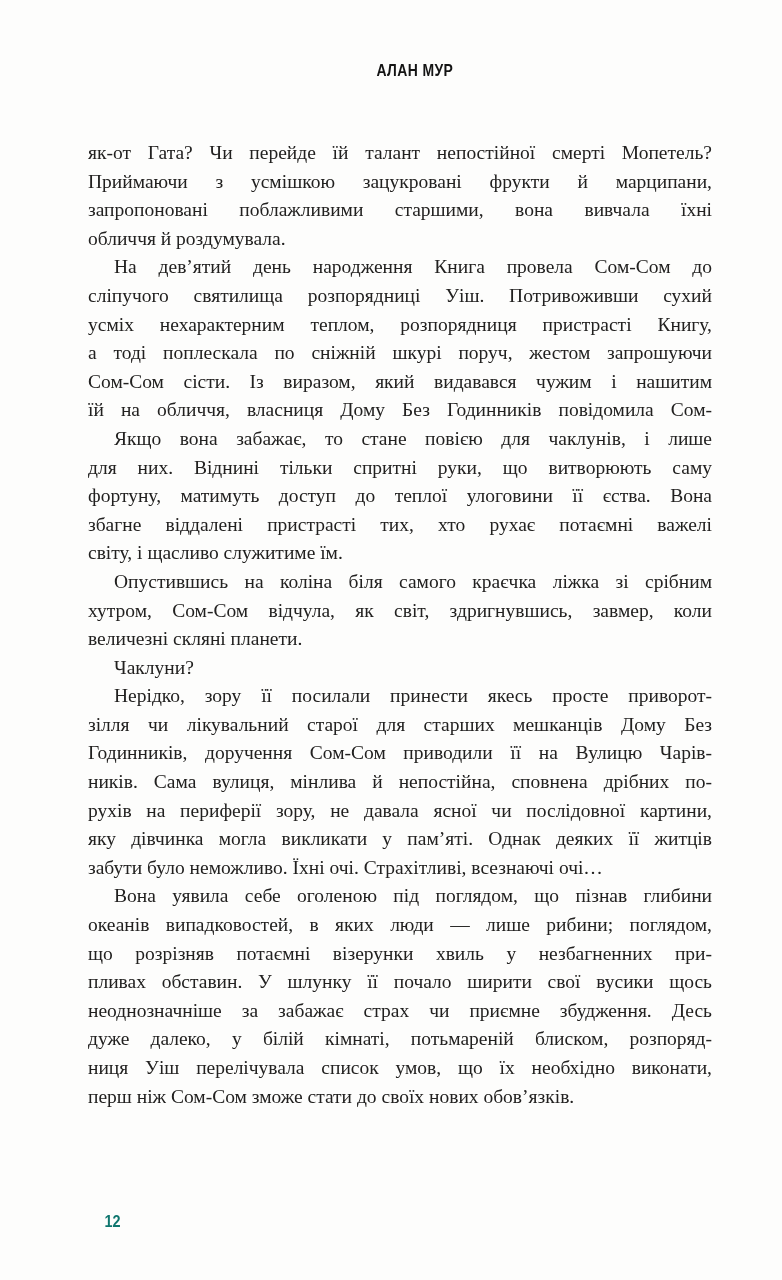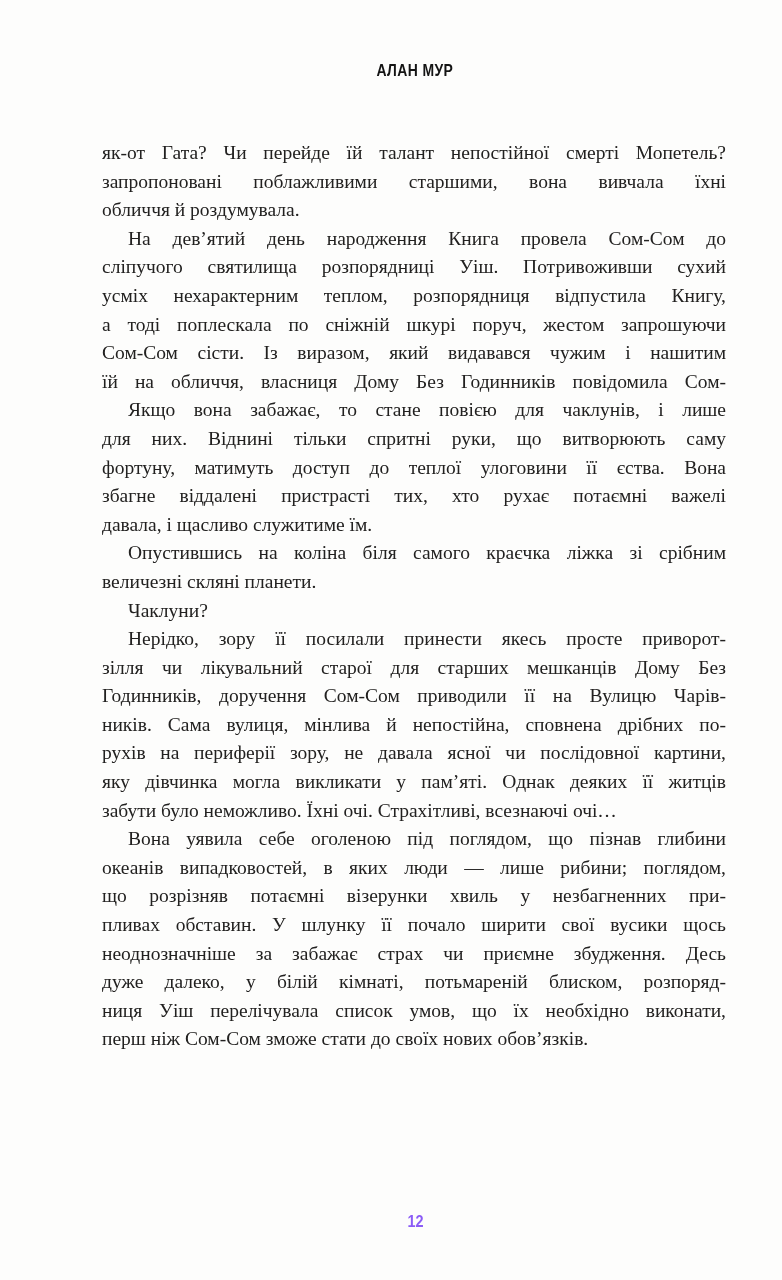"як-от Гата? Чи перейде їй" .body-text { left: 102px -> 88px }
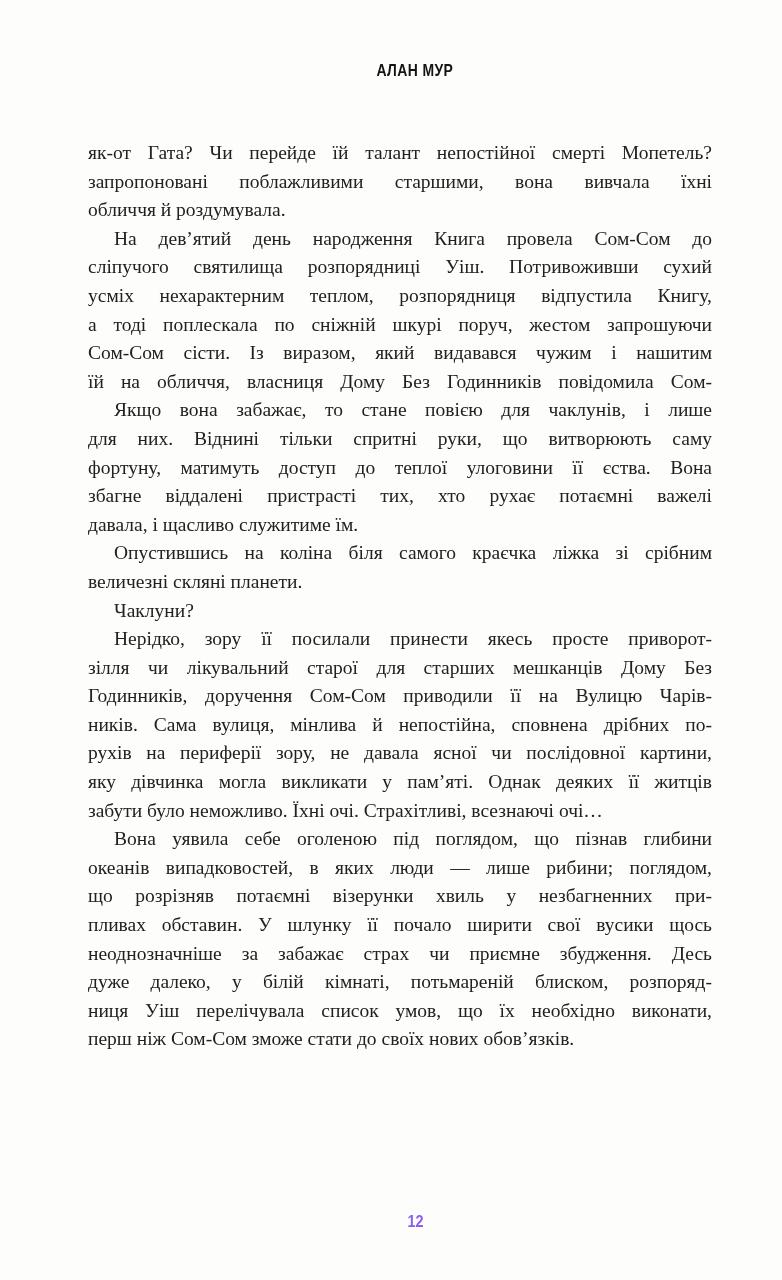"Приймаючи з усмішкою зацукровані фрукти" div.line { html: none -> <div>Приймаючи з усмішкою зацукровані фрукти й марципани,</div> }
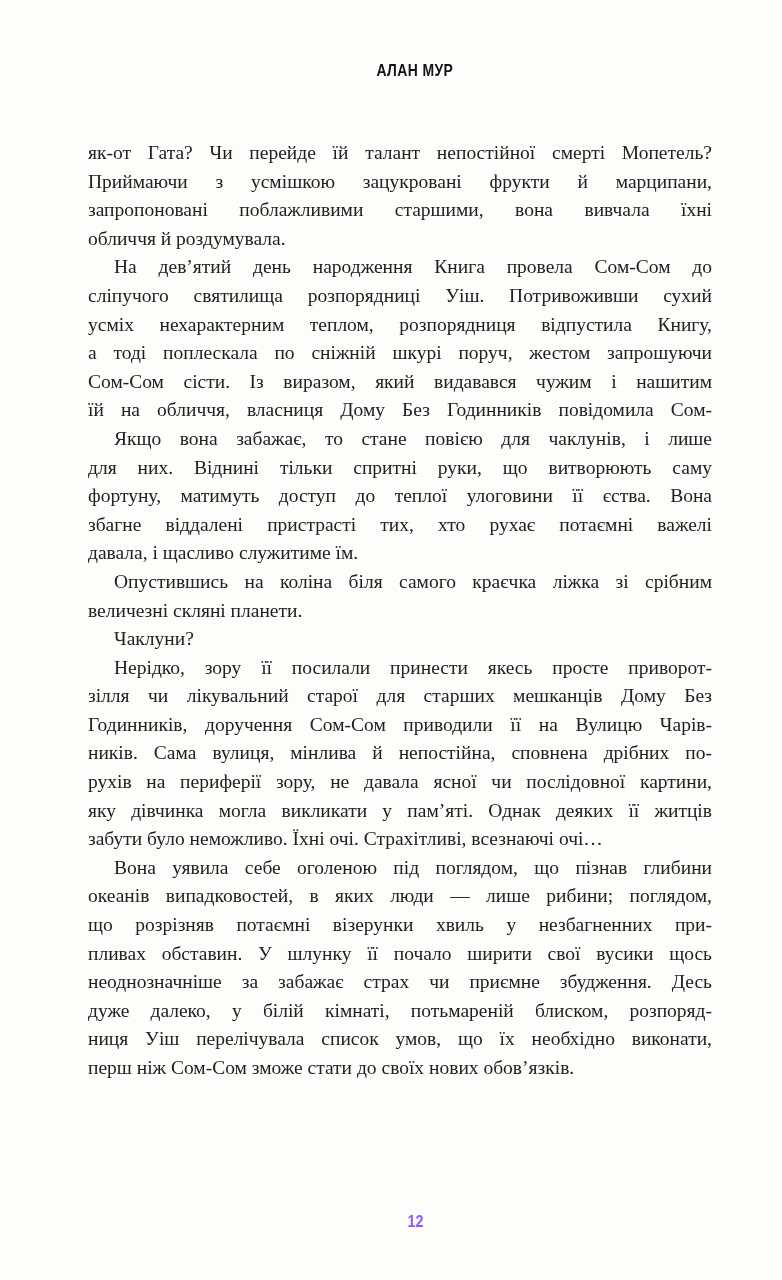"усміх нехарактерним теплом, розпорядниця" div.line { text: відпустила -> пристрасті }
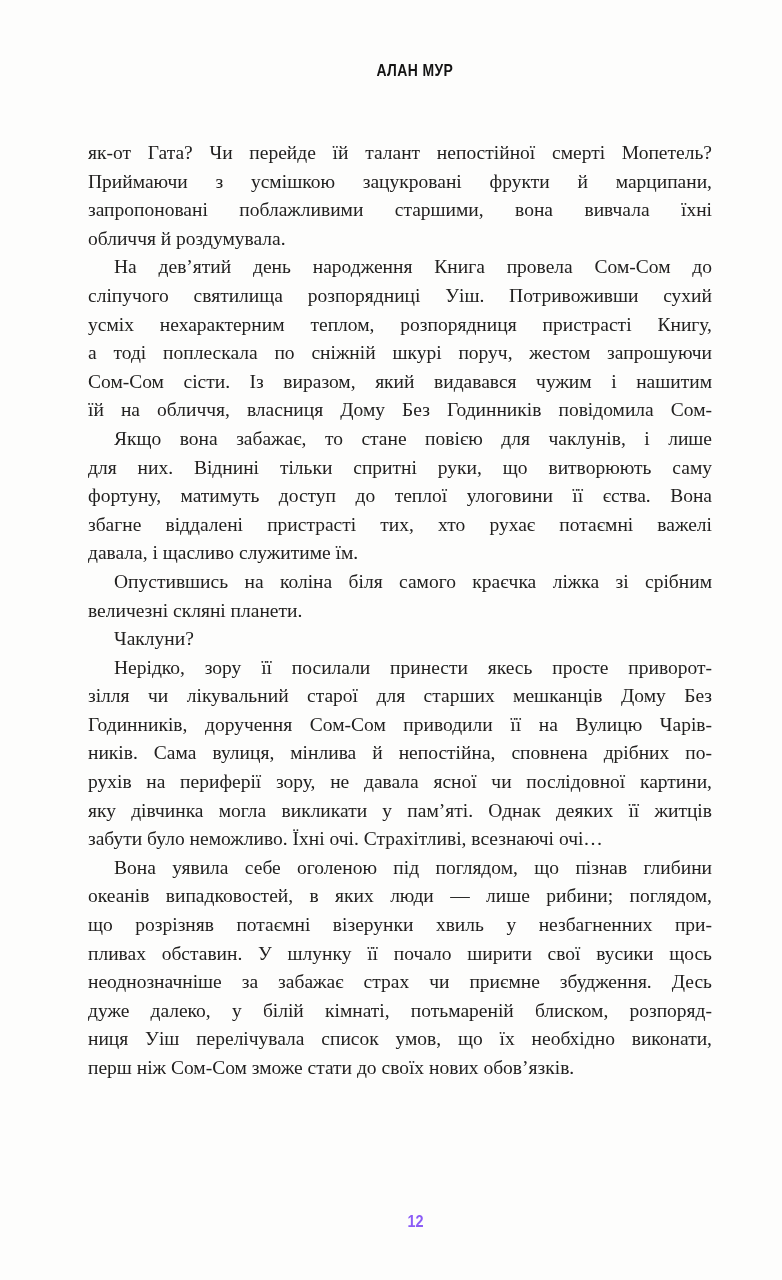"давала, і щасливо служитиме їм." div.line { text: давала -> світу }
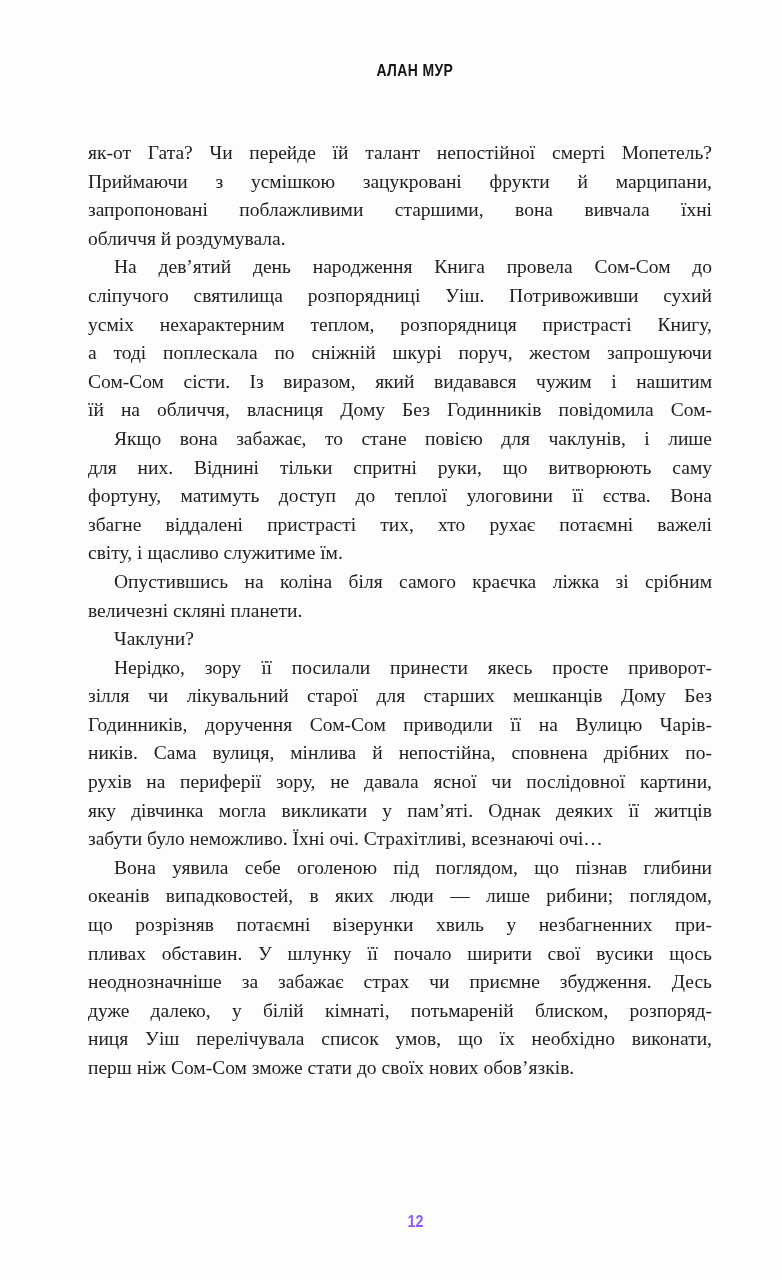"хутром, Сом-Сом відчула, як світ," div.line { html: none -> <div>хутром, Сом-Сом відчула, як світ, здригнувшись, завмер, коли</div> }
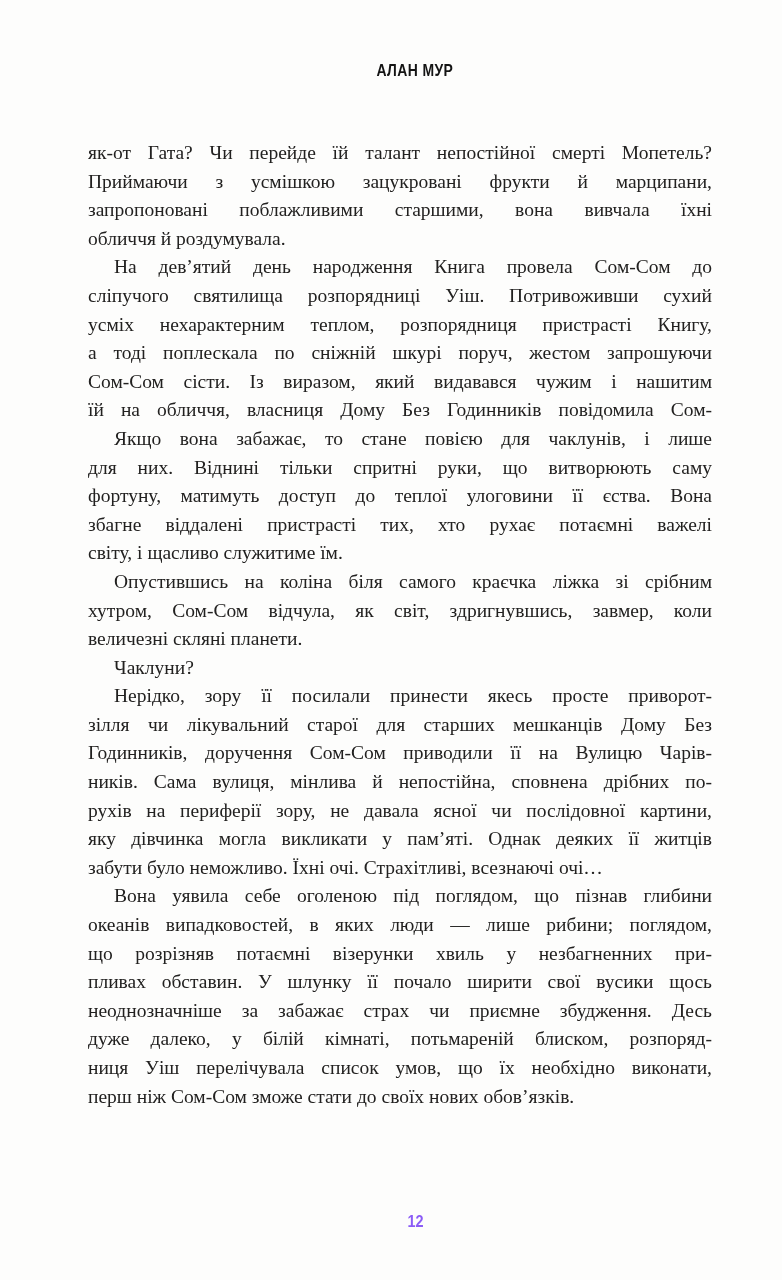"12" .page-number { color: #8b5cf6 -> #0f766e; text-align: center -> left }
